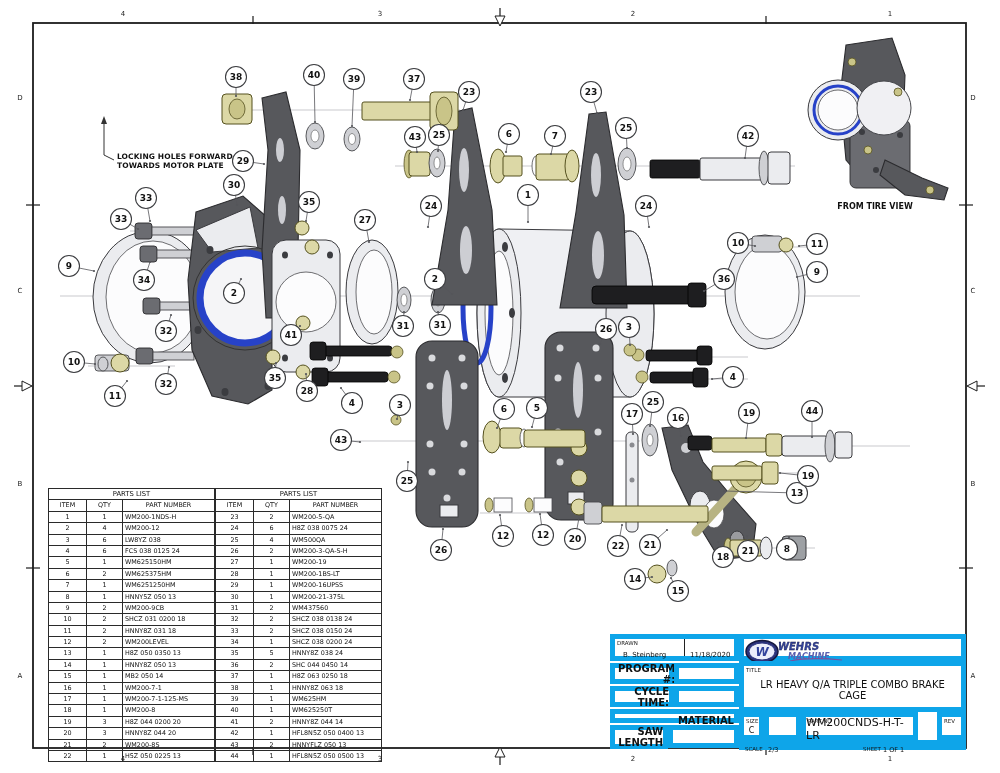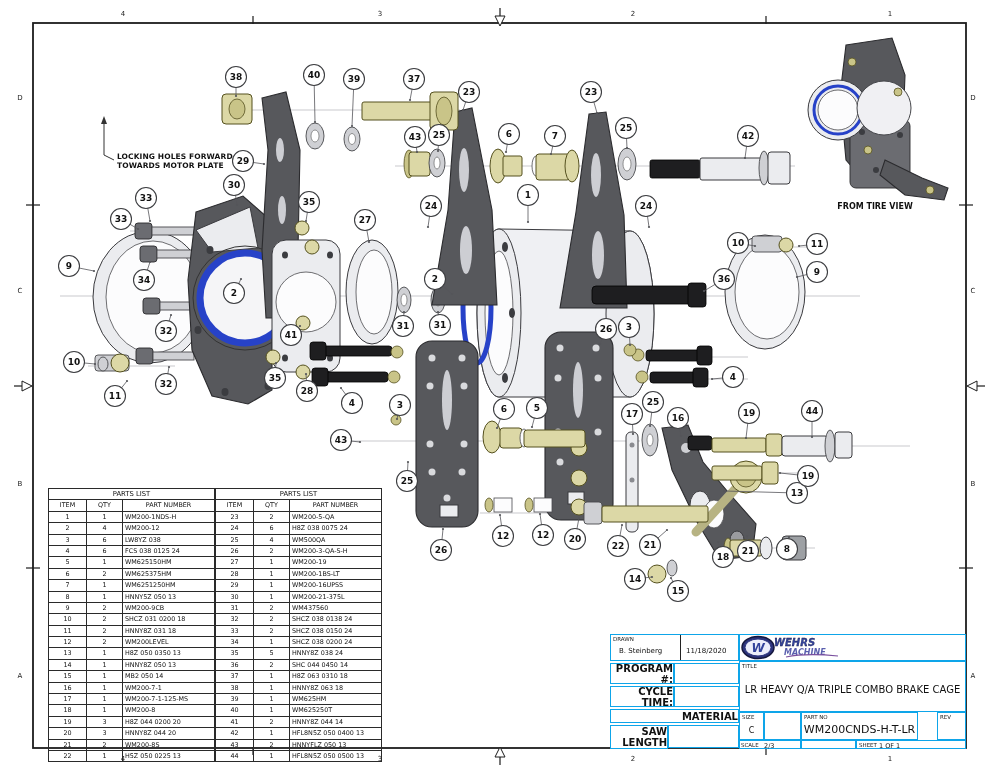"B. Steinberg" .tb { border: 1px solid #0ea5e9 -> 5px solid #0ea5e9 }
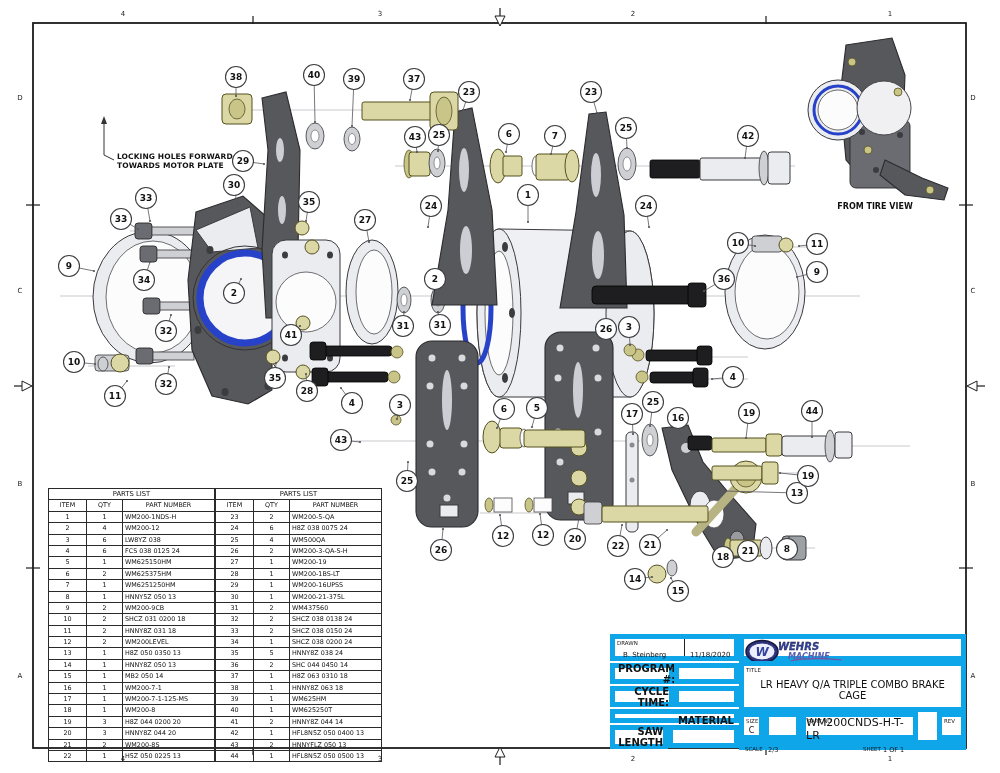"H8Z 063 0310 18" td.pn { text: 0310 -> 0250 }
